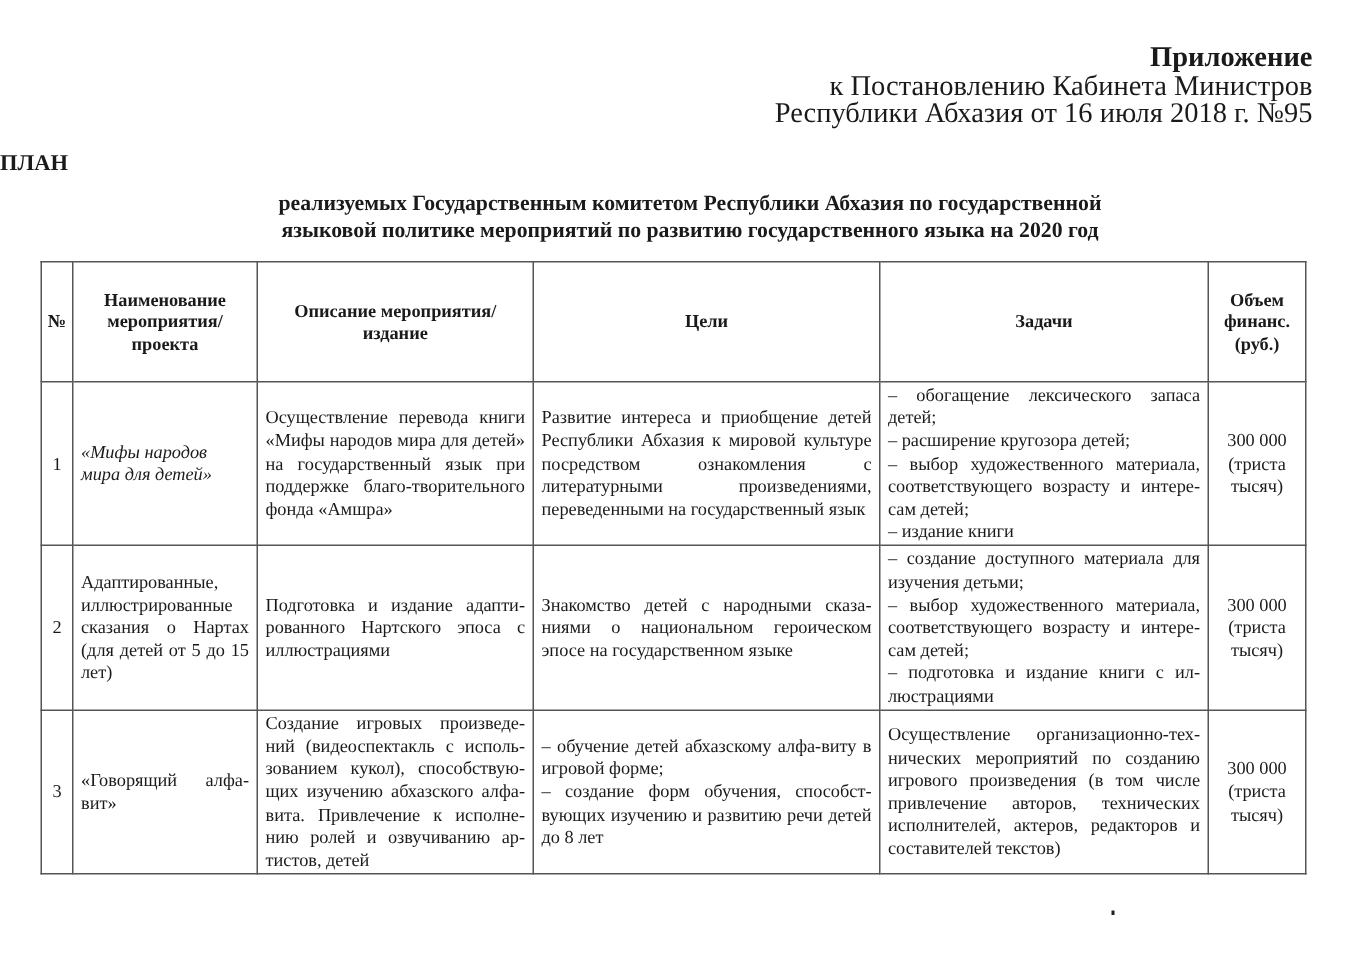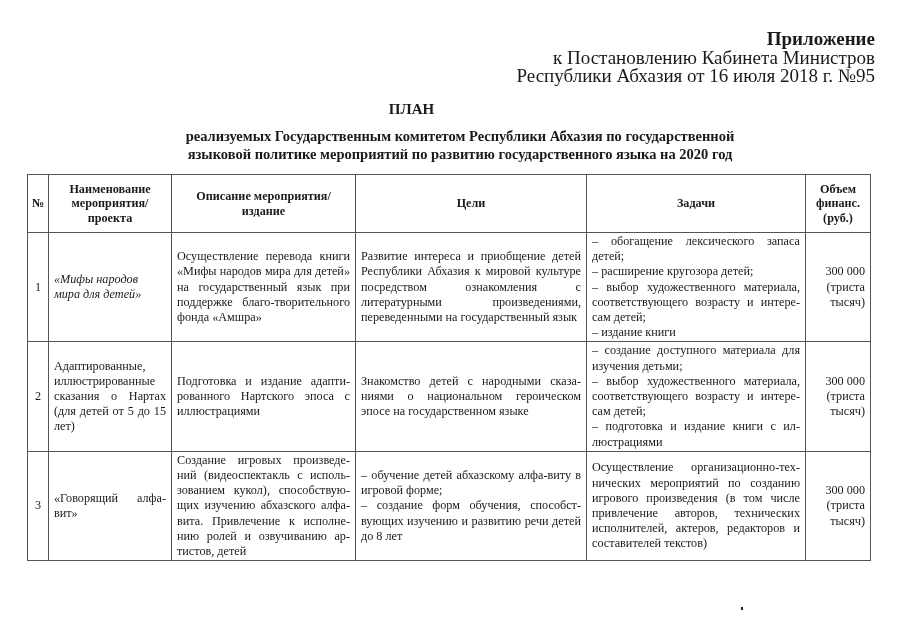"ПЛАН" .plan-title { text-align: center -> left }
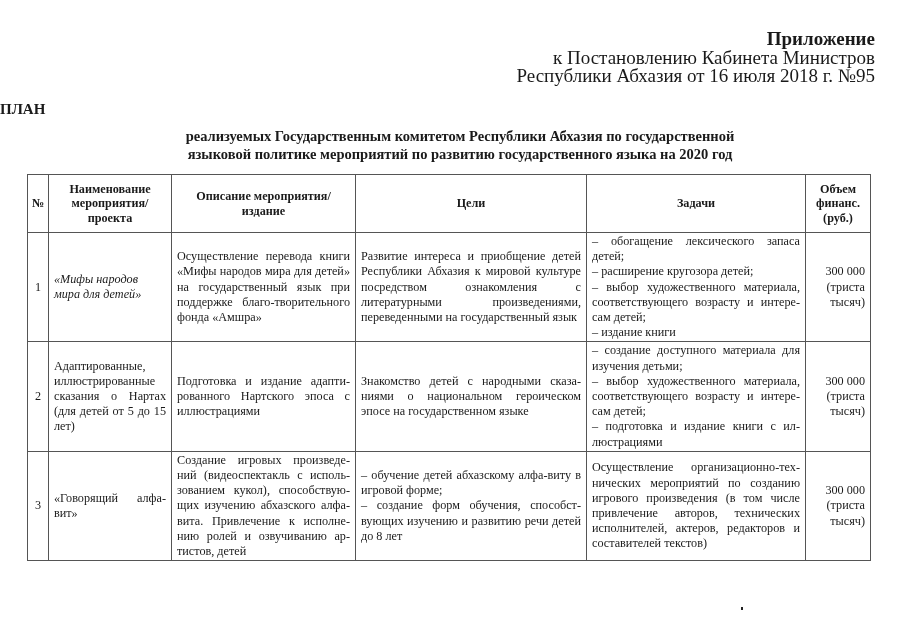"Объем финанс. (руб.)" th { padding: 5px 2px -> 16px 2px }
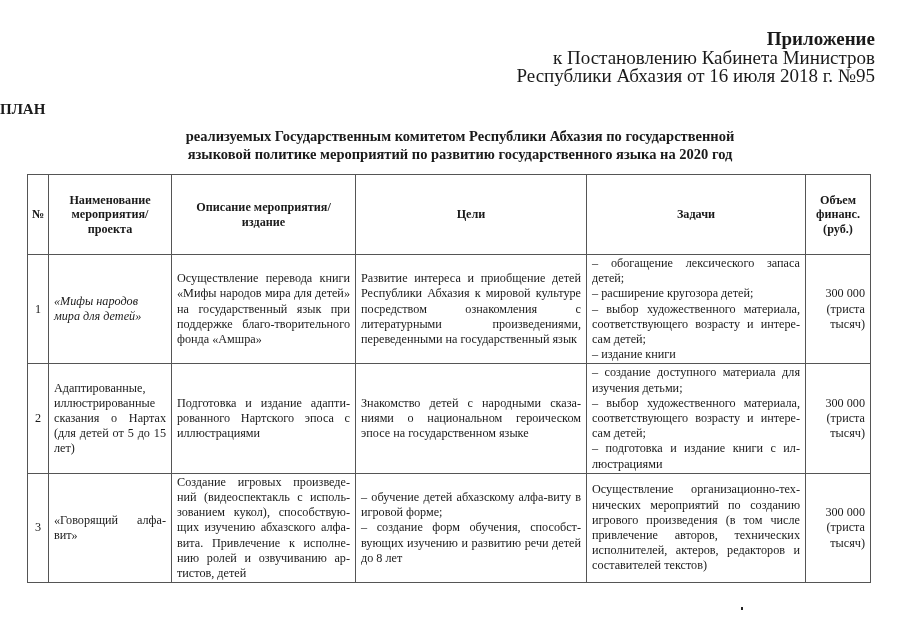"300 000 (триста тысяч)" td.fin { text-align: right -> center }
